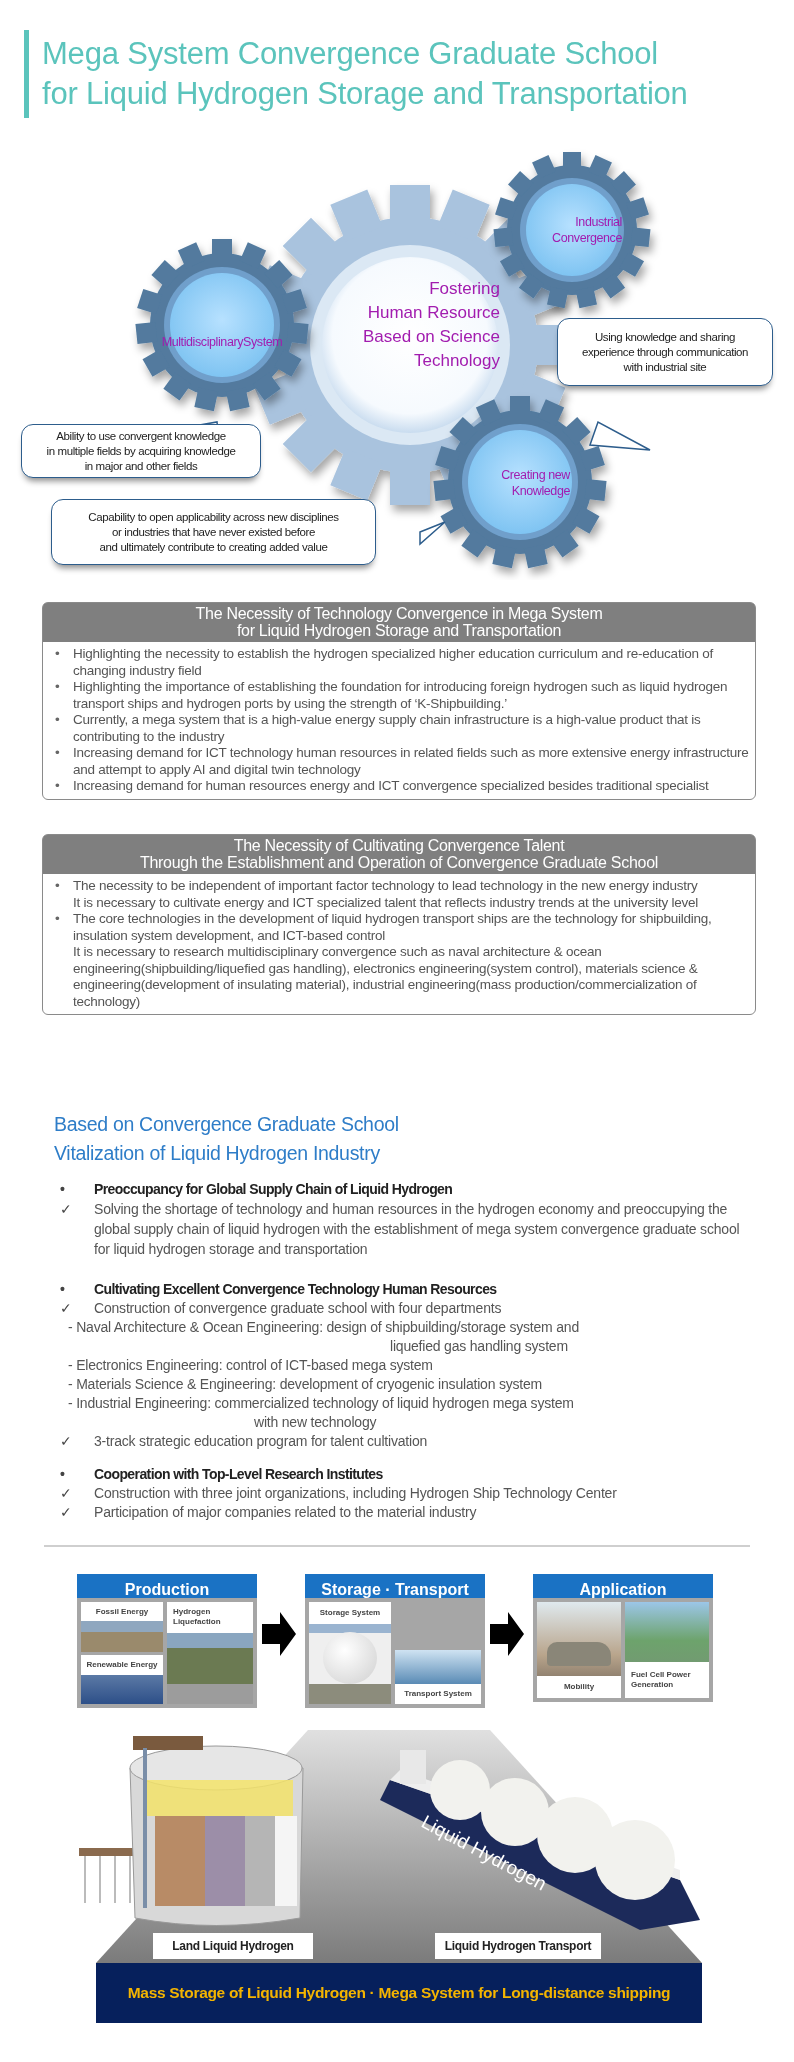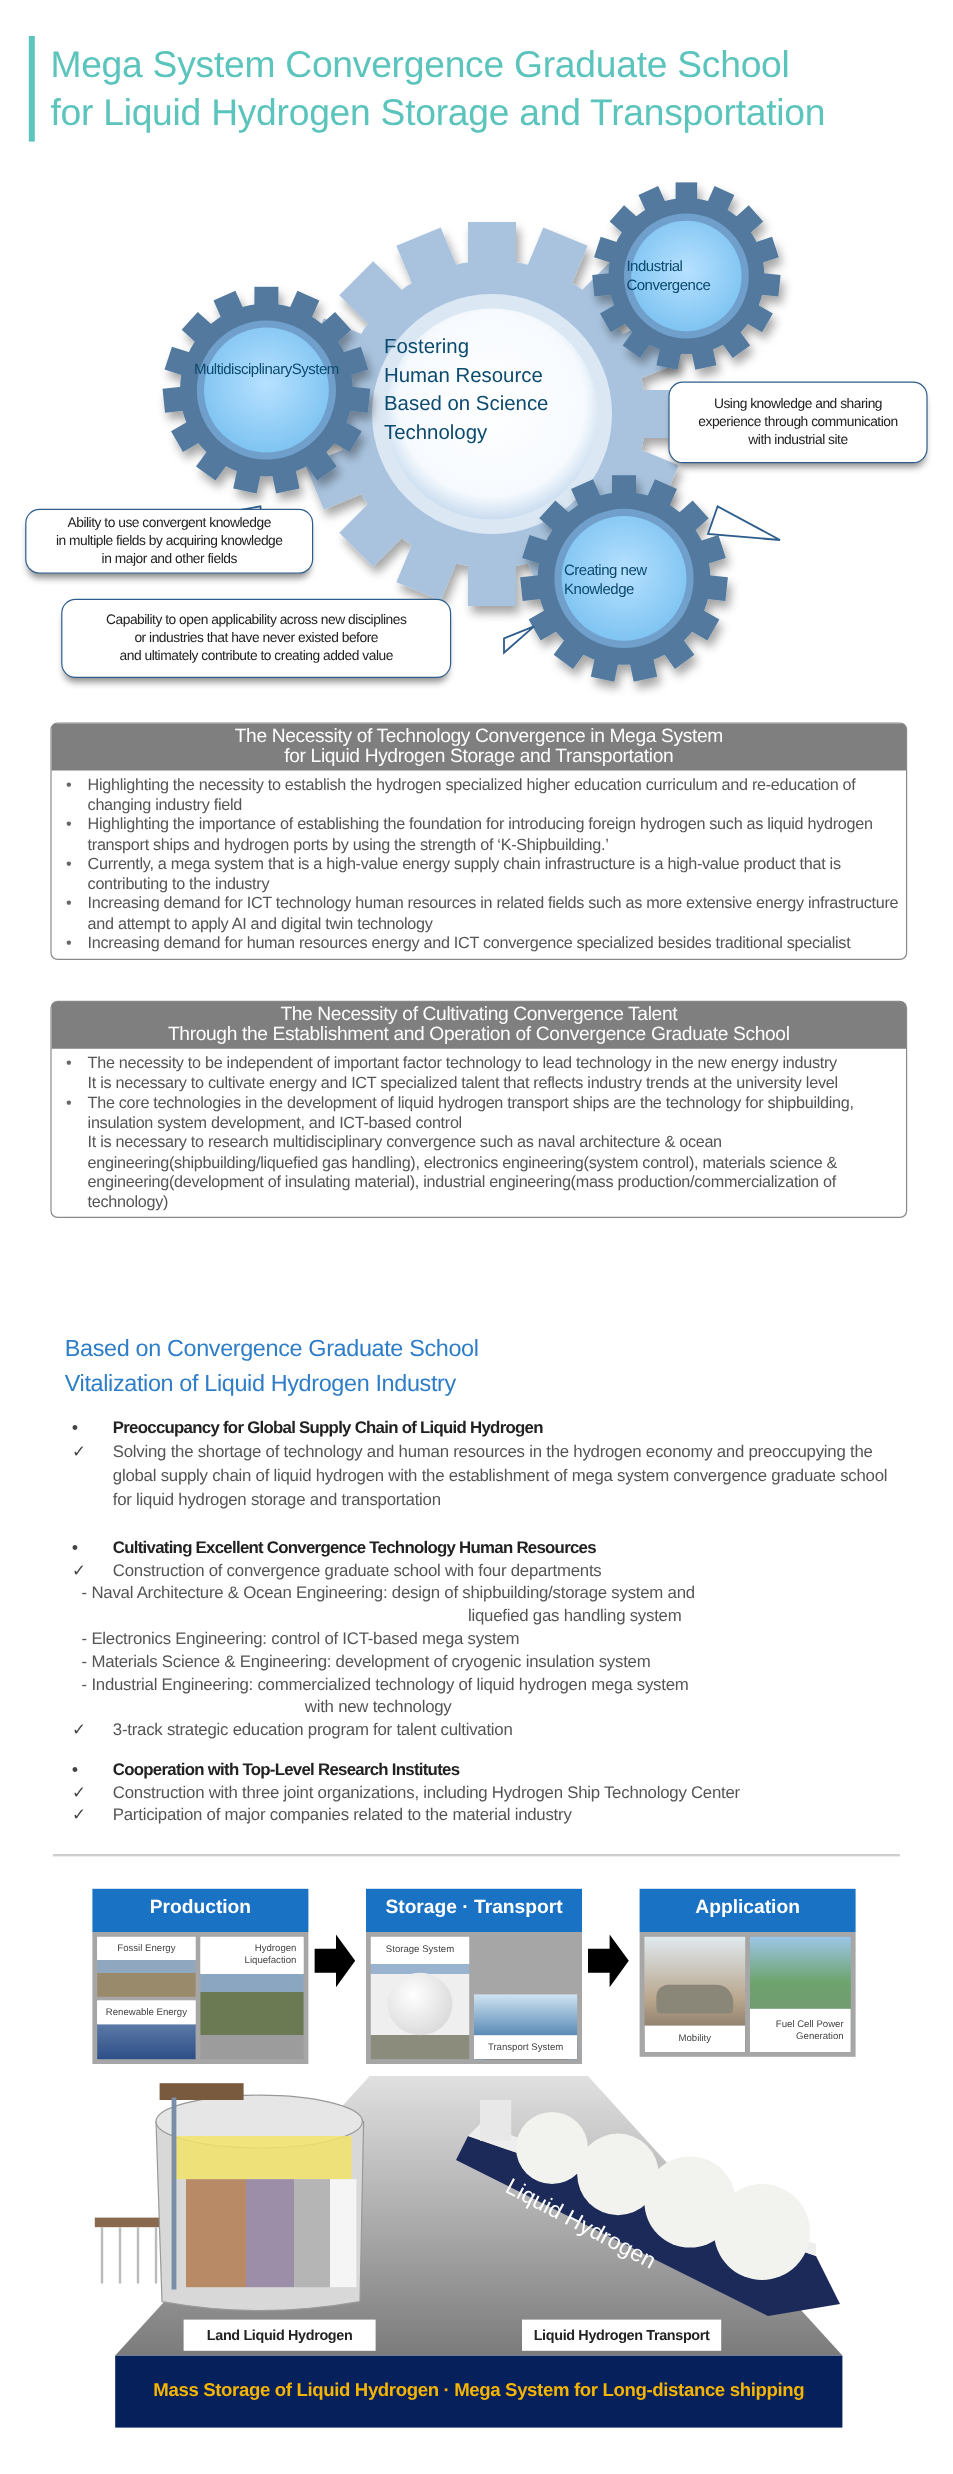"Industrial" .gear-label { align-items: flex-start -> flex-end; color: #0c4a6e -> #a21caf }
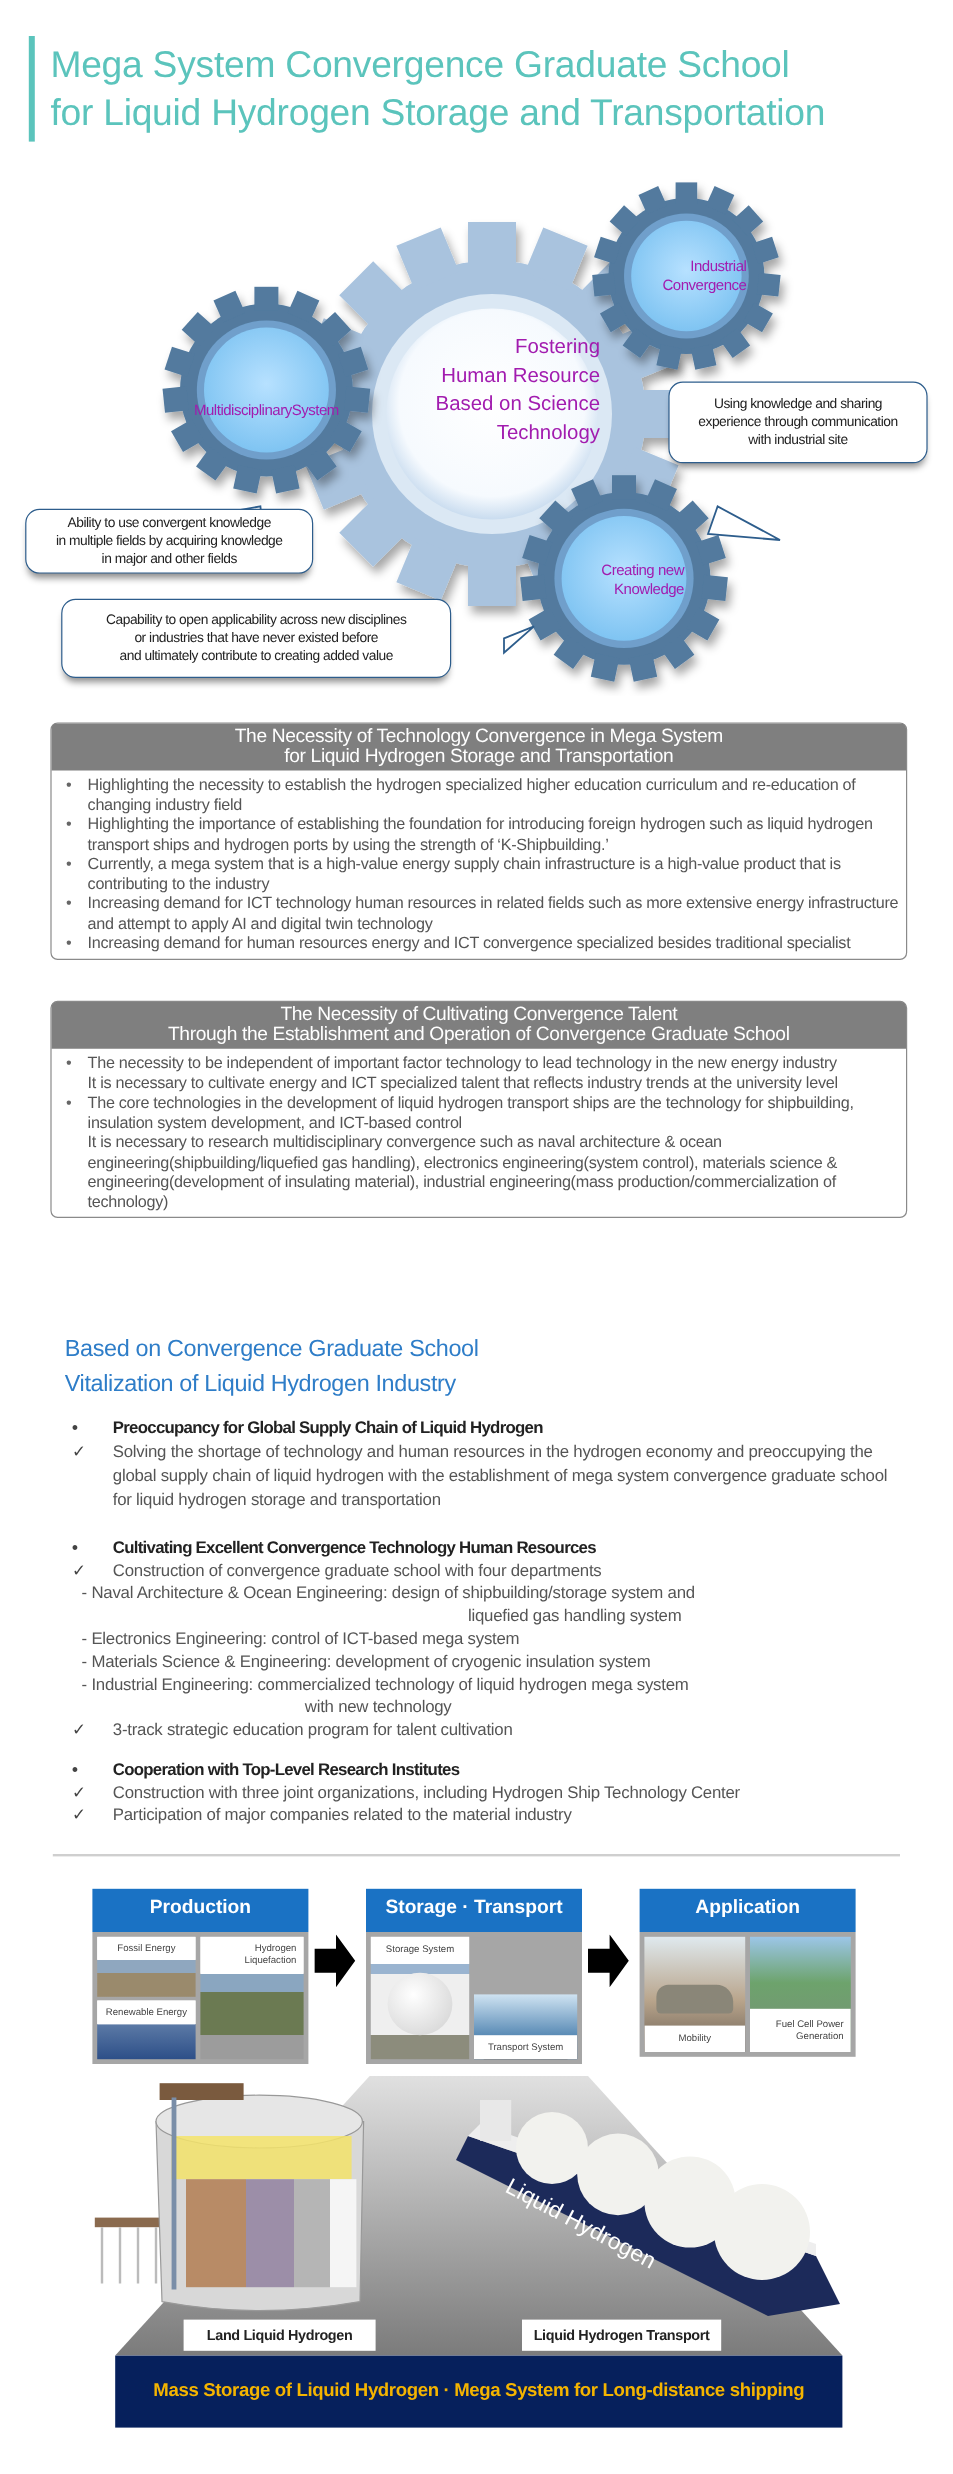"Production" .stage-head { height: 36px -> 24px }
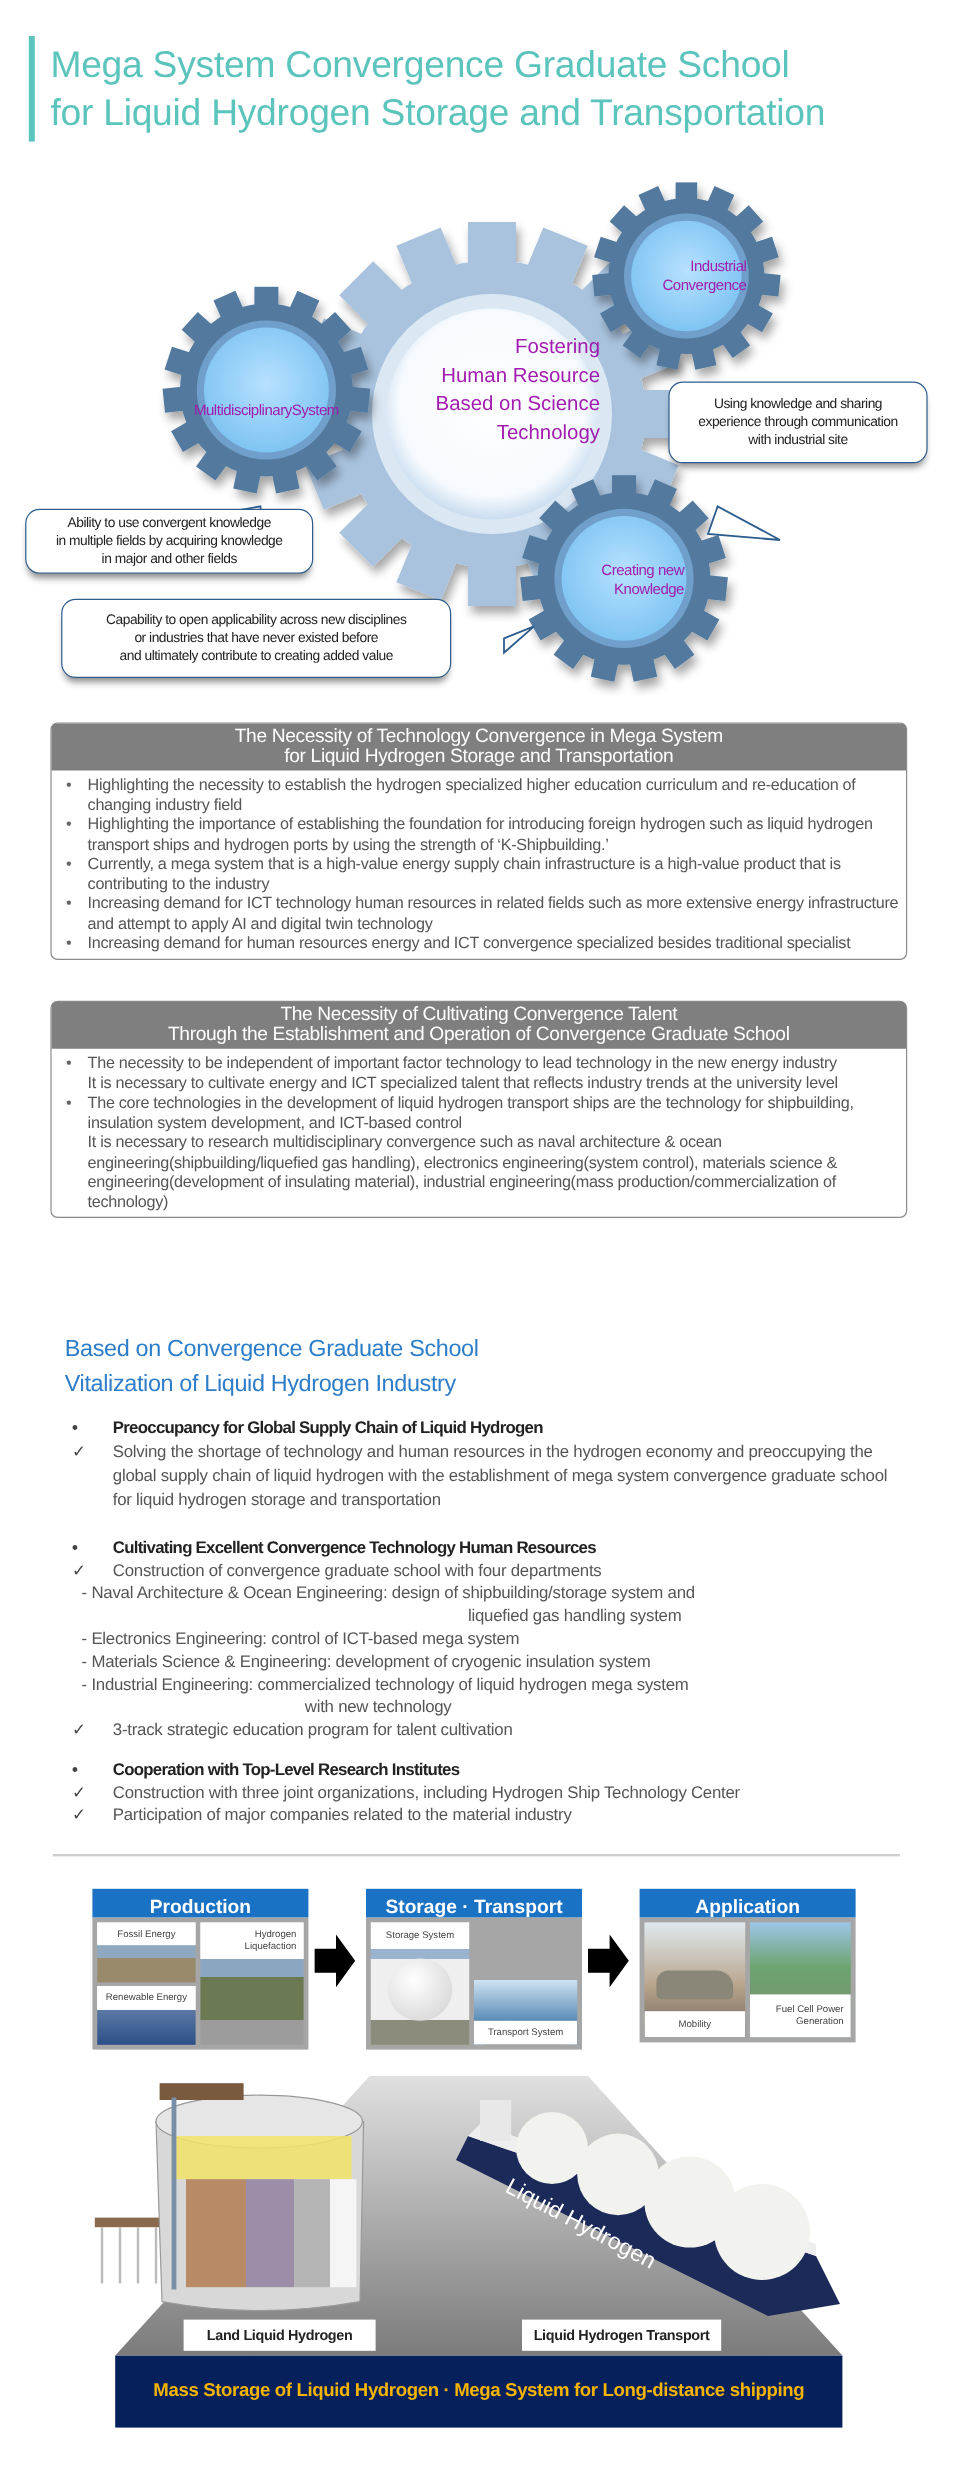"Fossil Energy" .img-cap { font-weight: none -> bold; text-align: right -> left }
